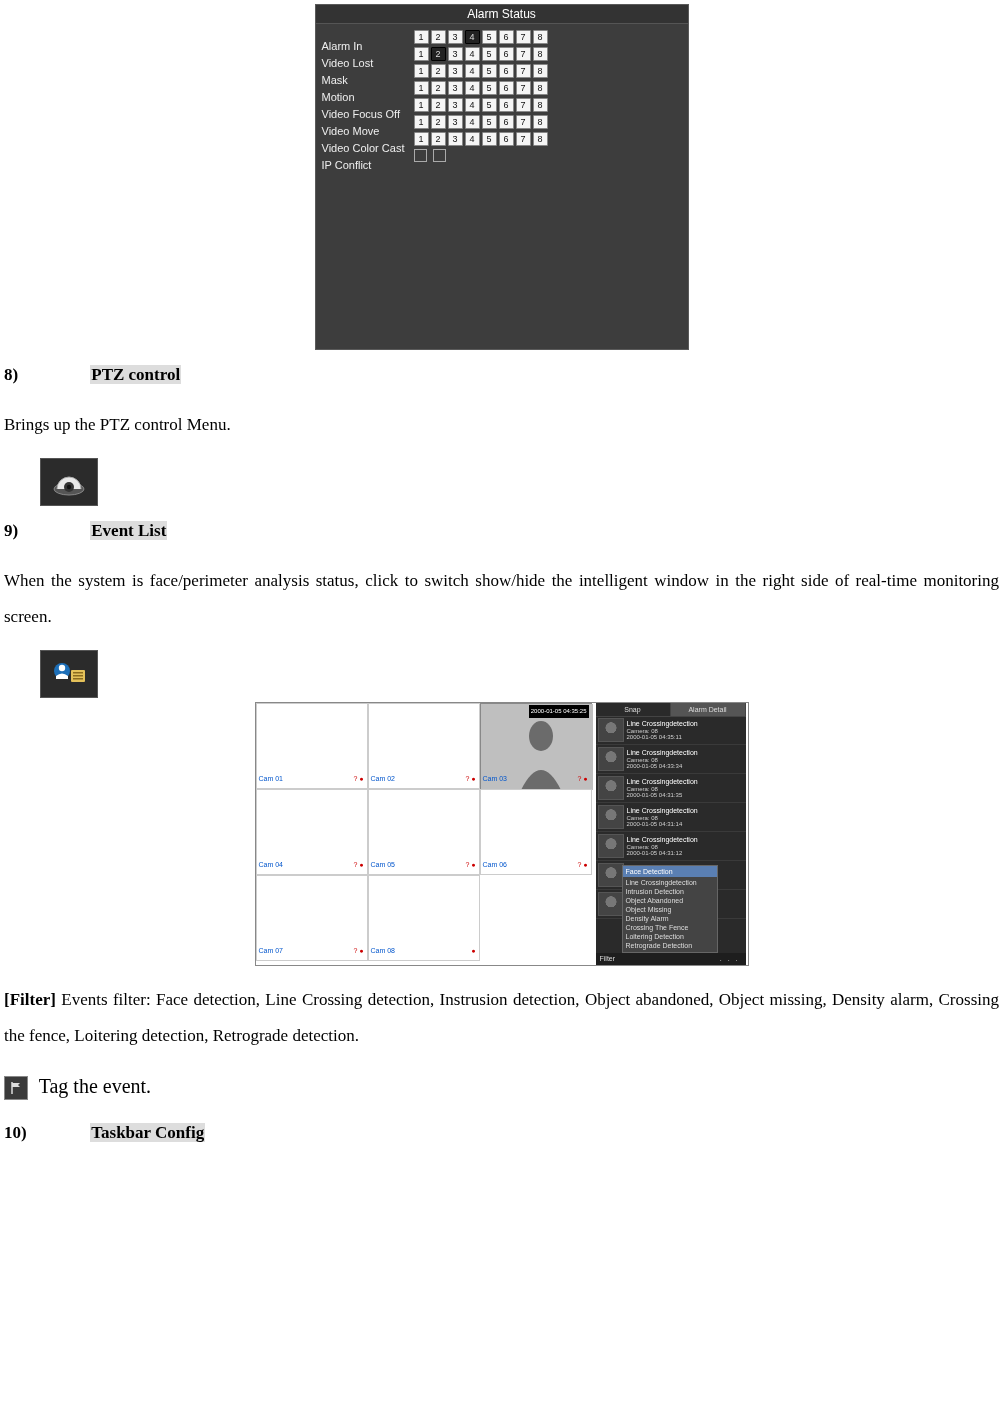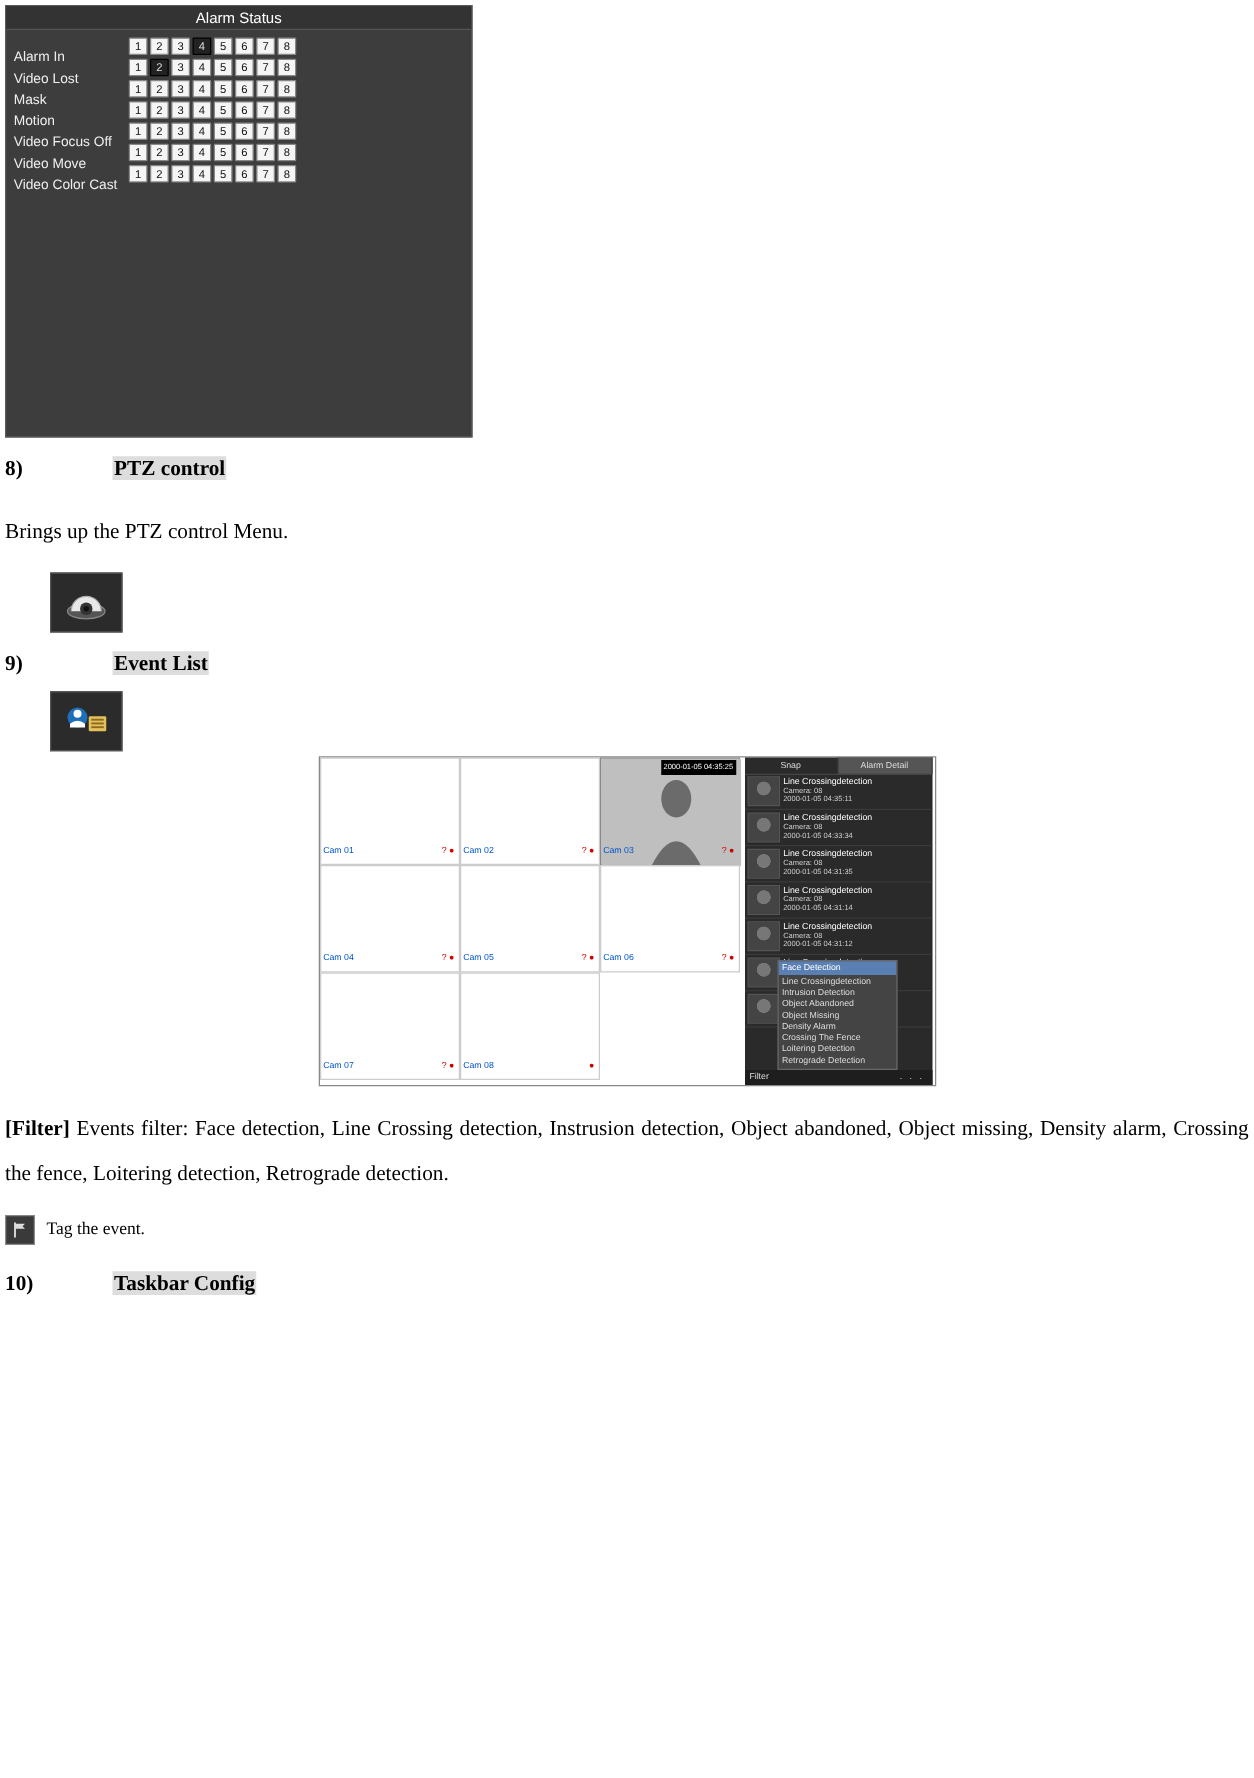"Alarm Status" .alarm-wrap { justify-content: none -> center }
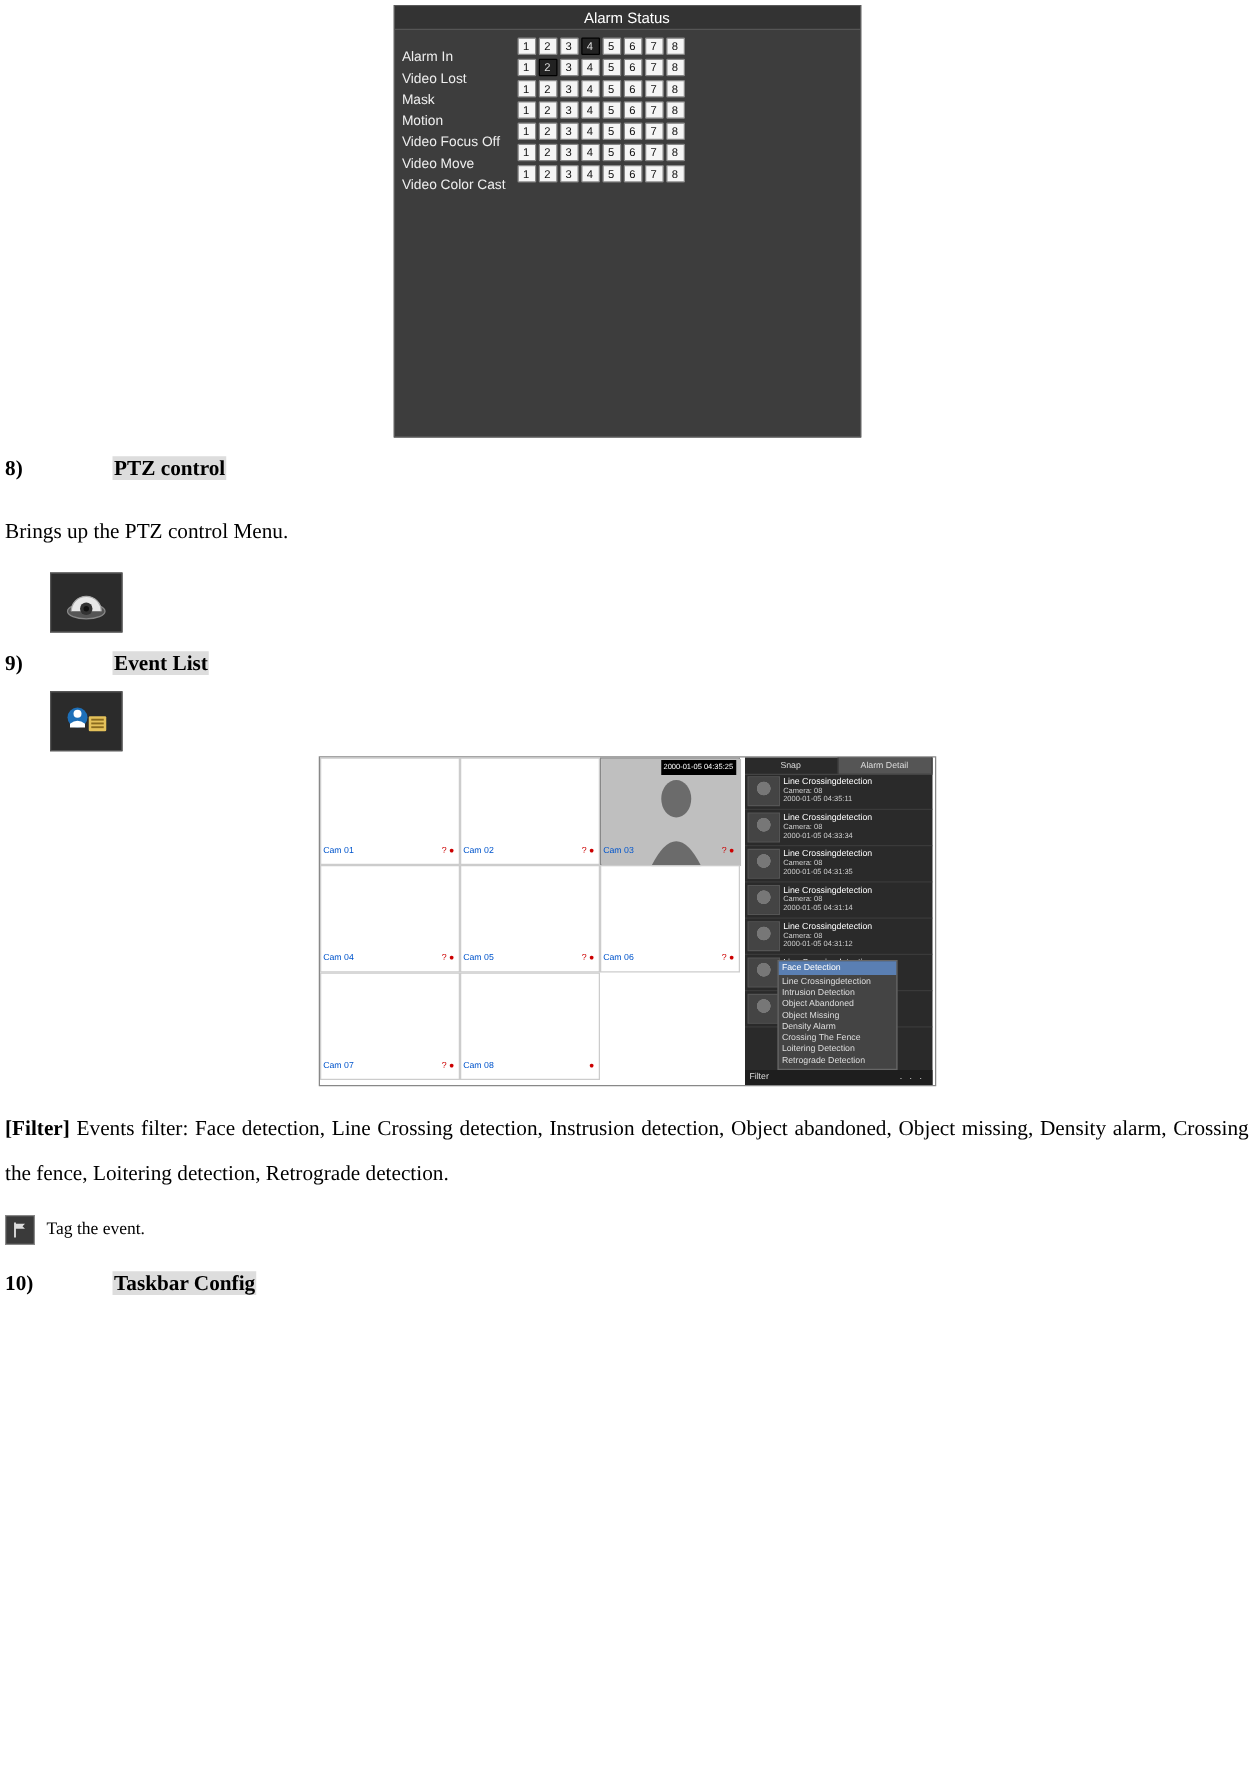"IP Conflict" div.alarm-row { html: none -> <div> <div>IP Conflict</div> <div> <div></div> <div></div> </div> </div> }
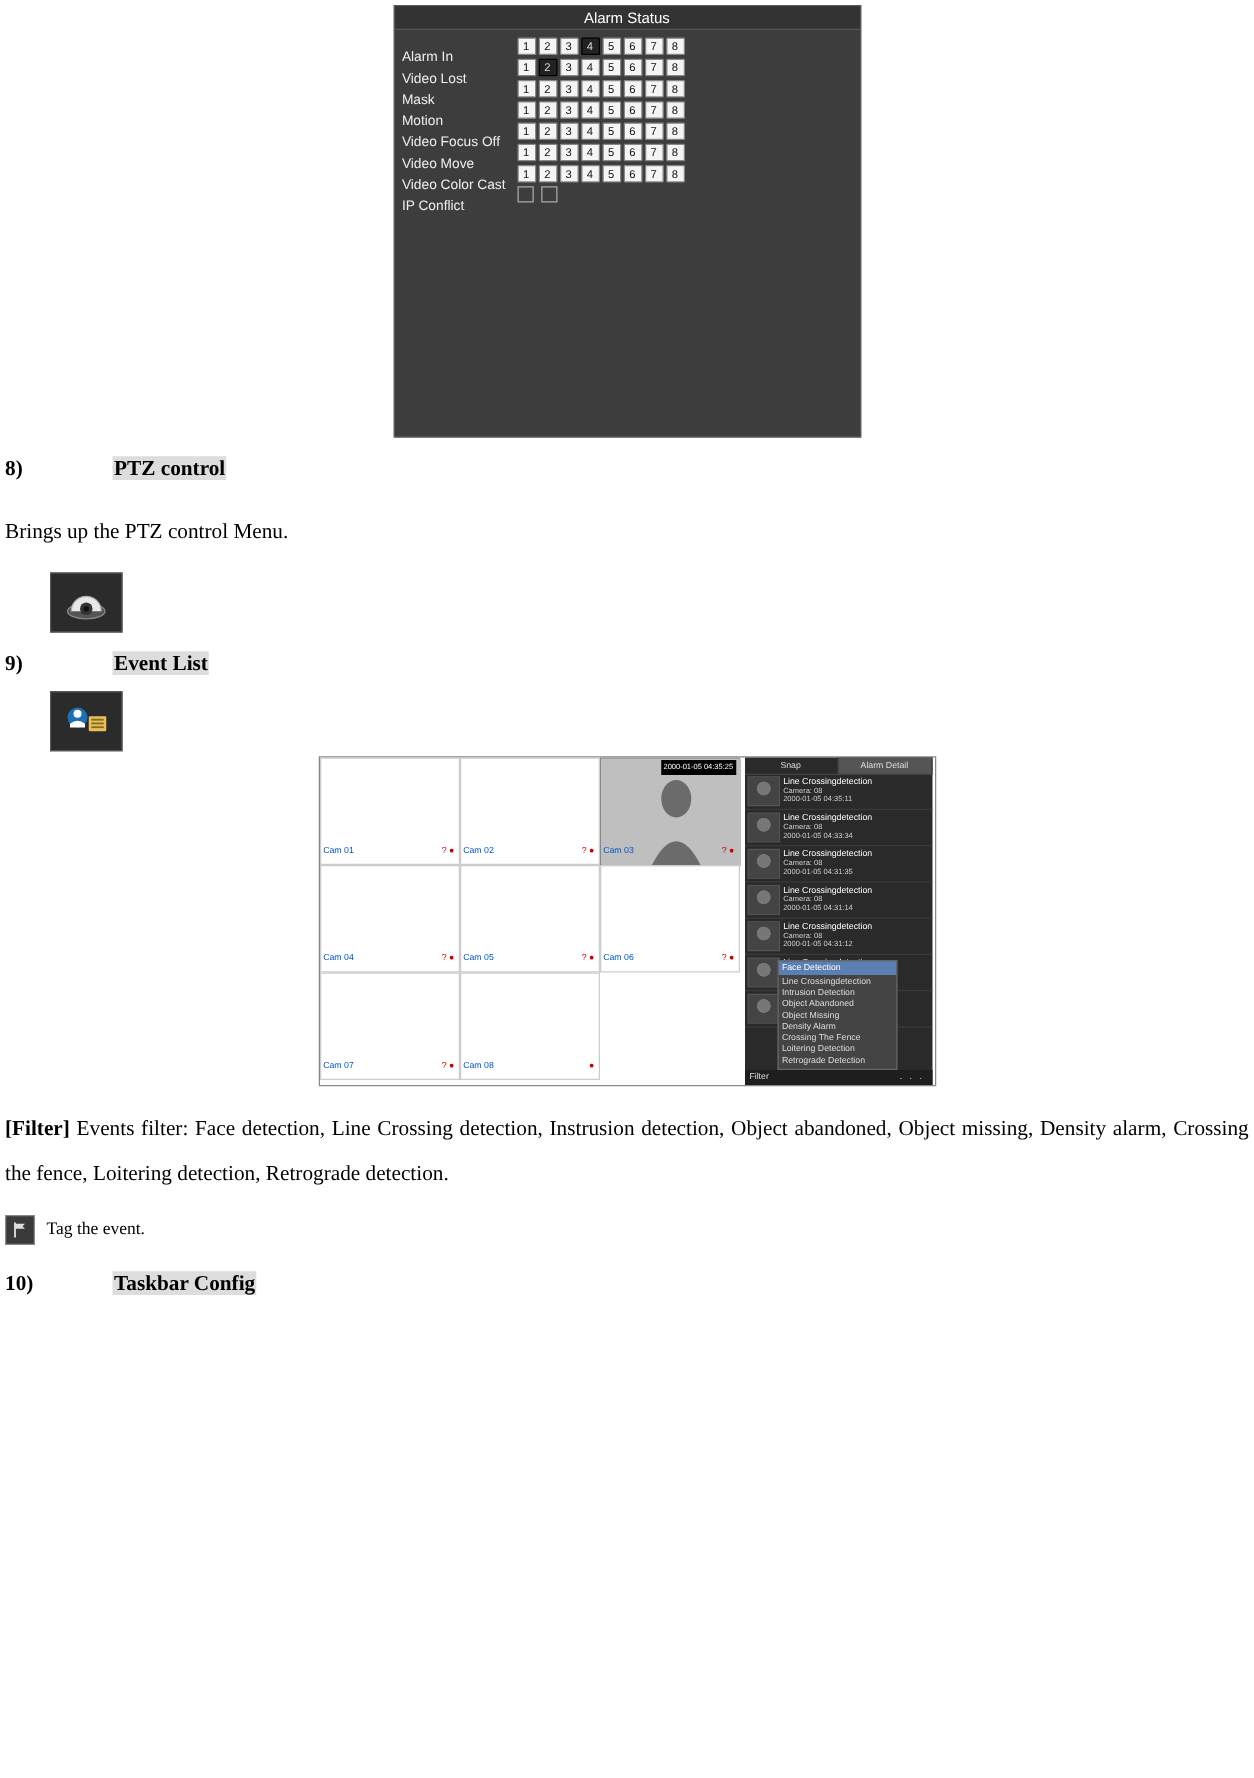"When the system is face/perimeter" p.para { html: none -> <p>When the system is face/perimeter analysis status, click to switch show/hide the intelligent window in the right side of real-time monitoring screen.</p> }
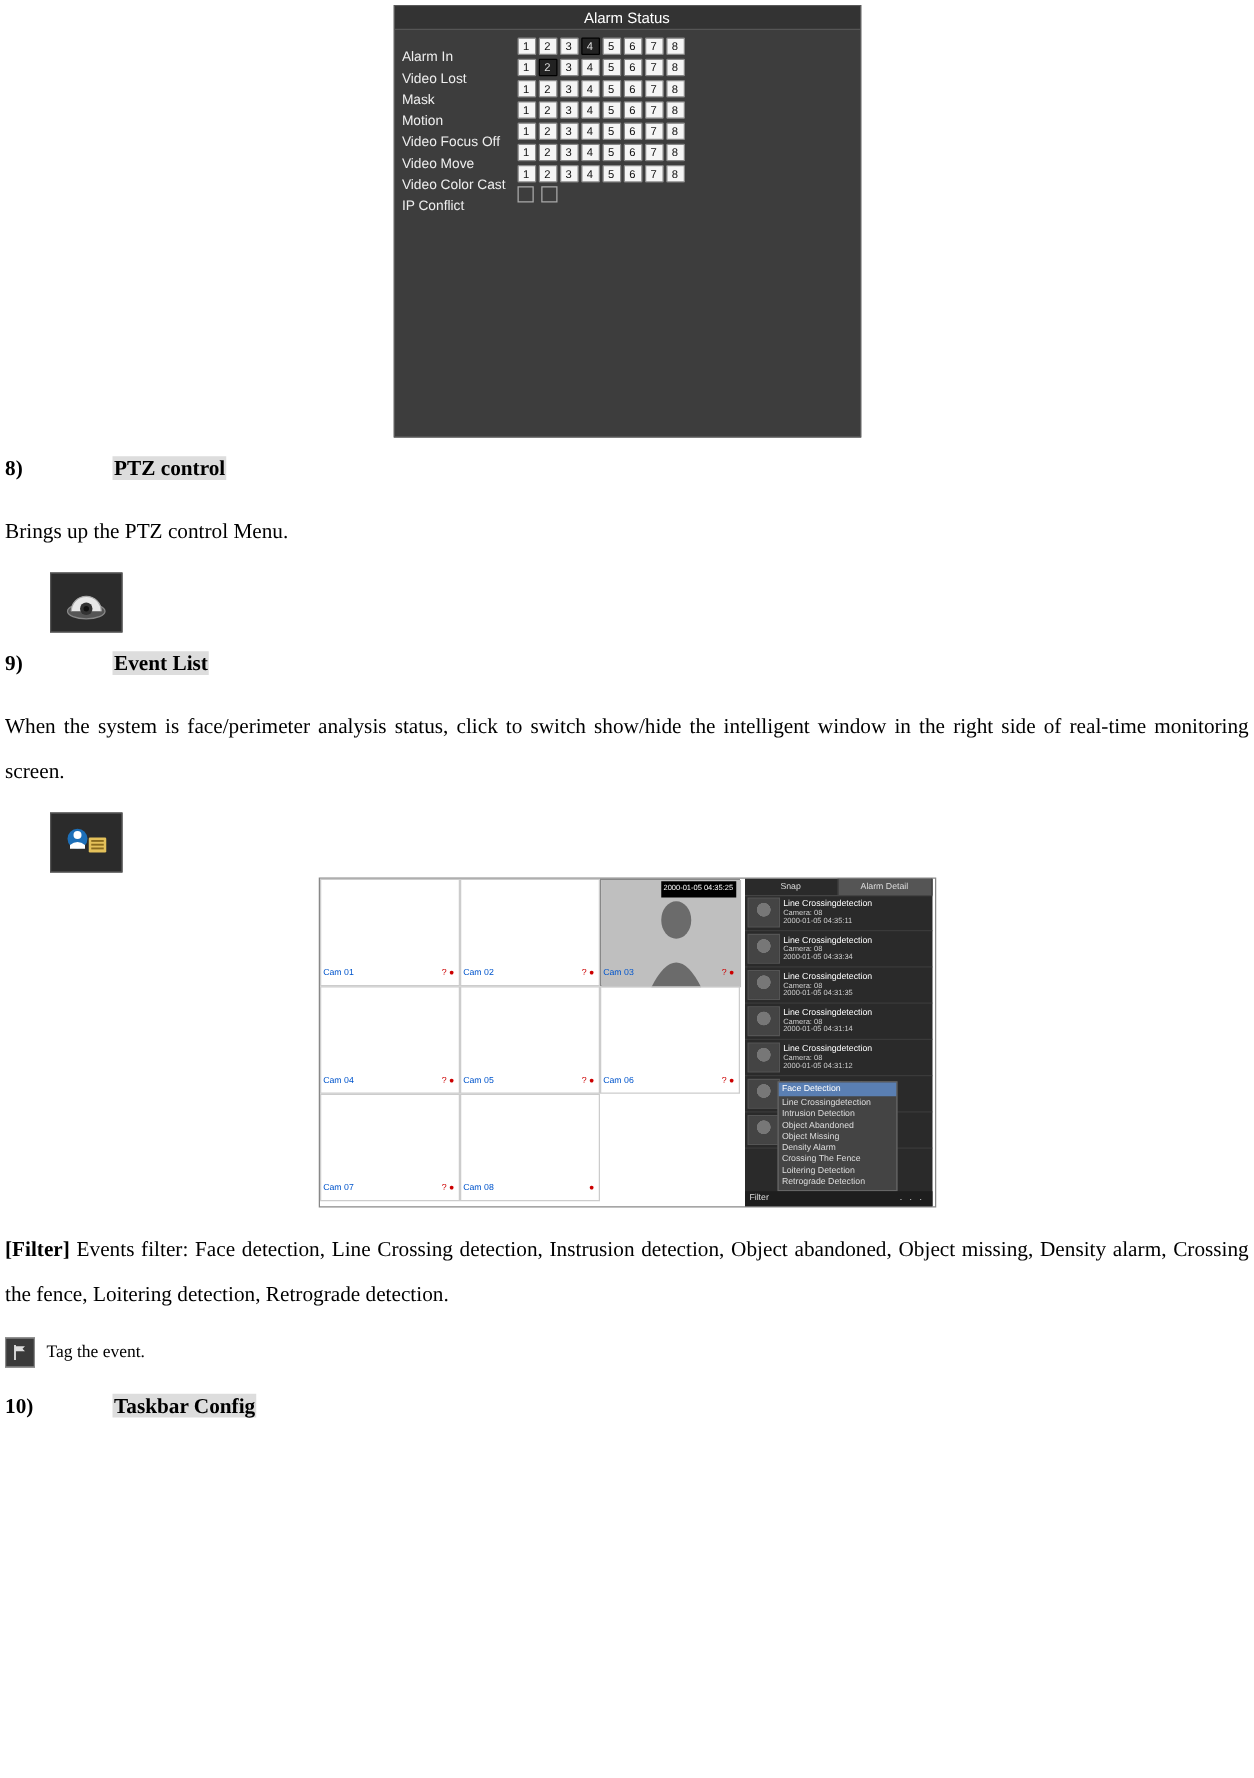"Tag the event." .flag-line { font-size: 14px -> 20px }
